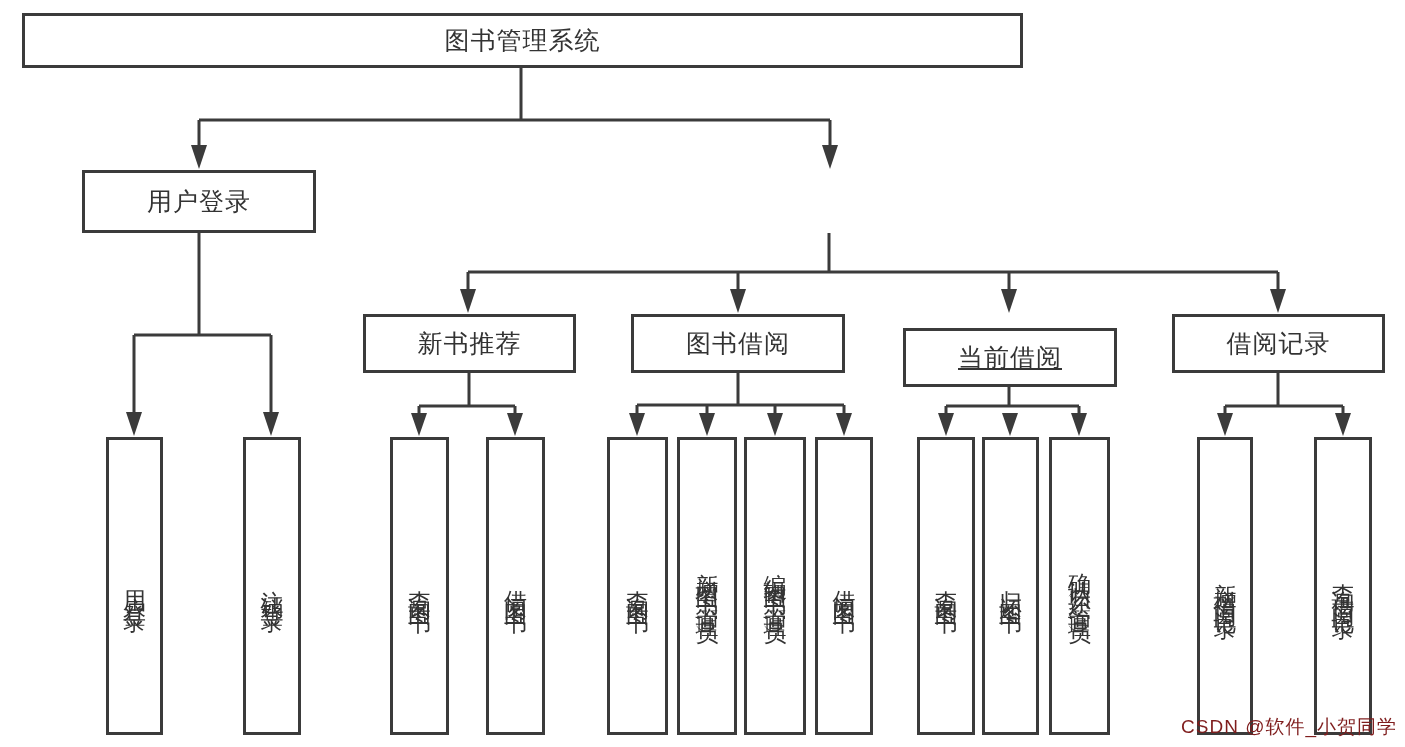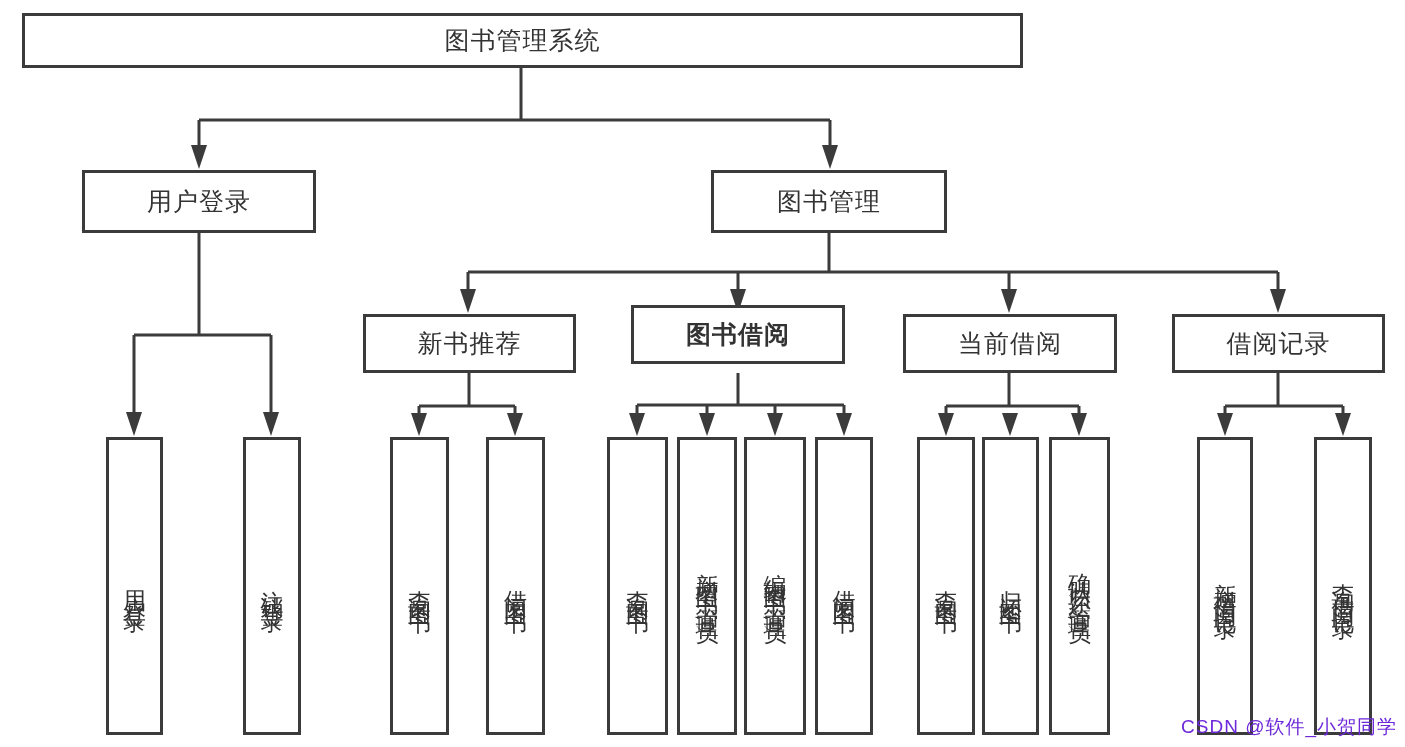"图书管理" div.node { html: <div> <span>图书管理</span> </div> -> none }
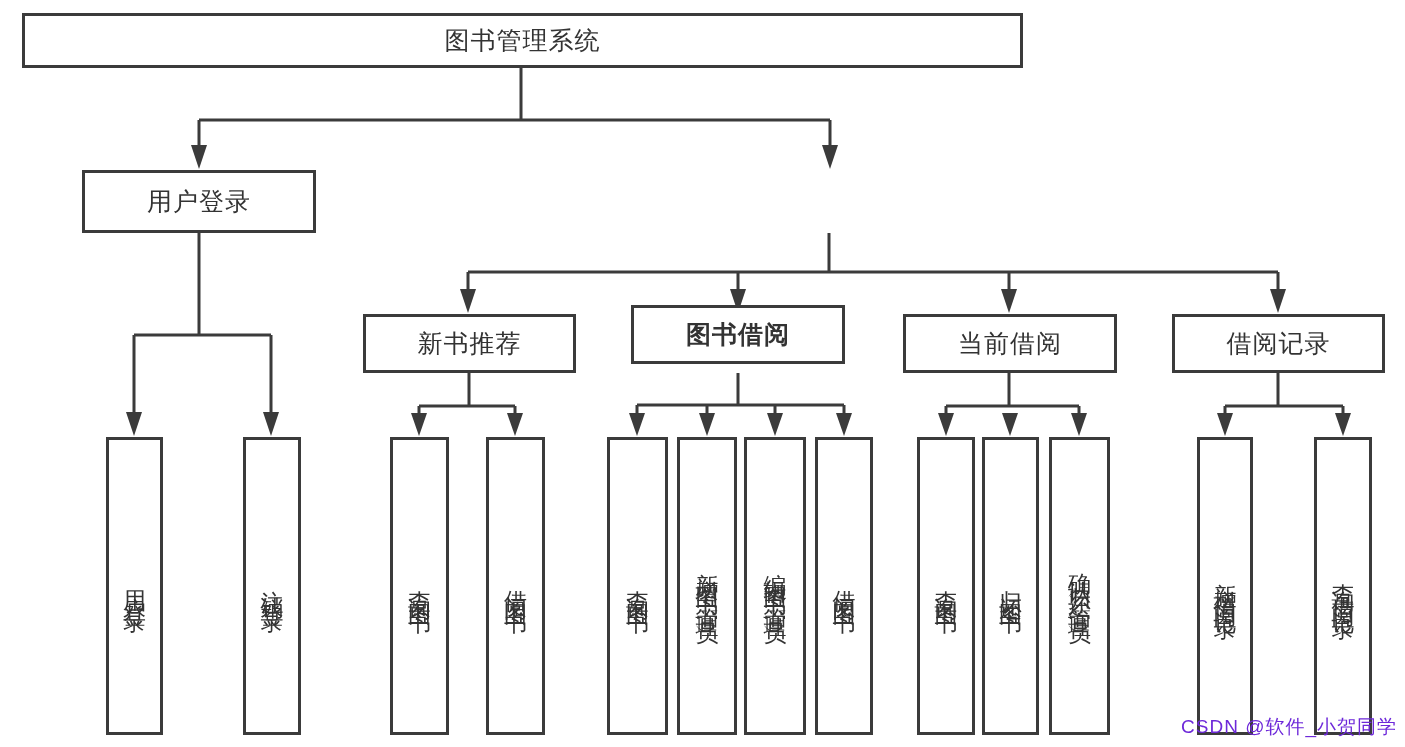"图书借阅" div.node { font-weight: bold -> none; top: 305px -> 314px }
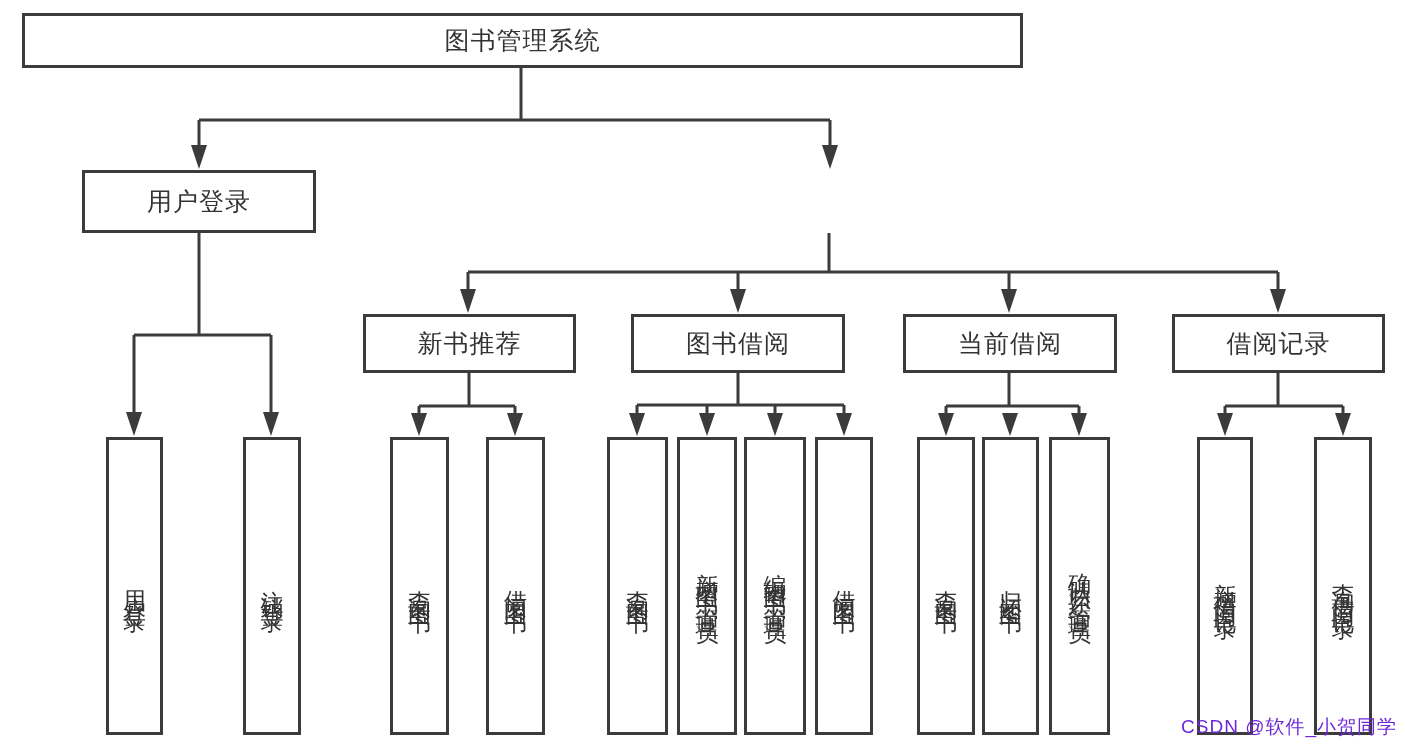"当前借阅" div.node { text-decoration: none -> underline; top: 314px -> 328px }
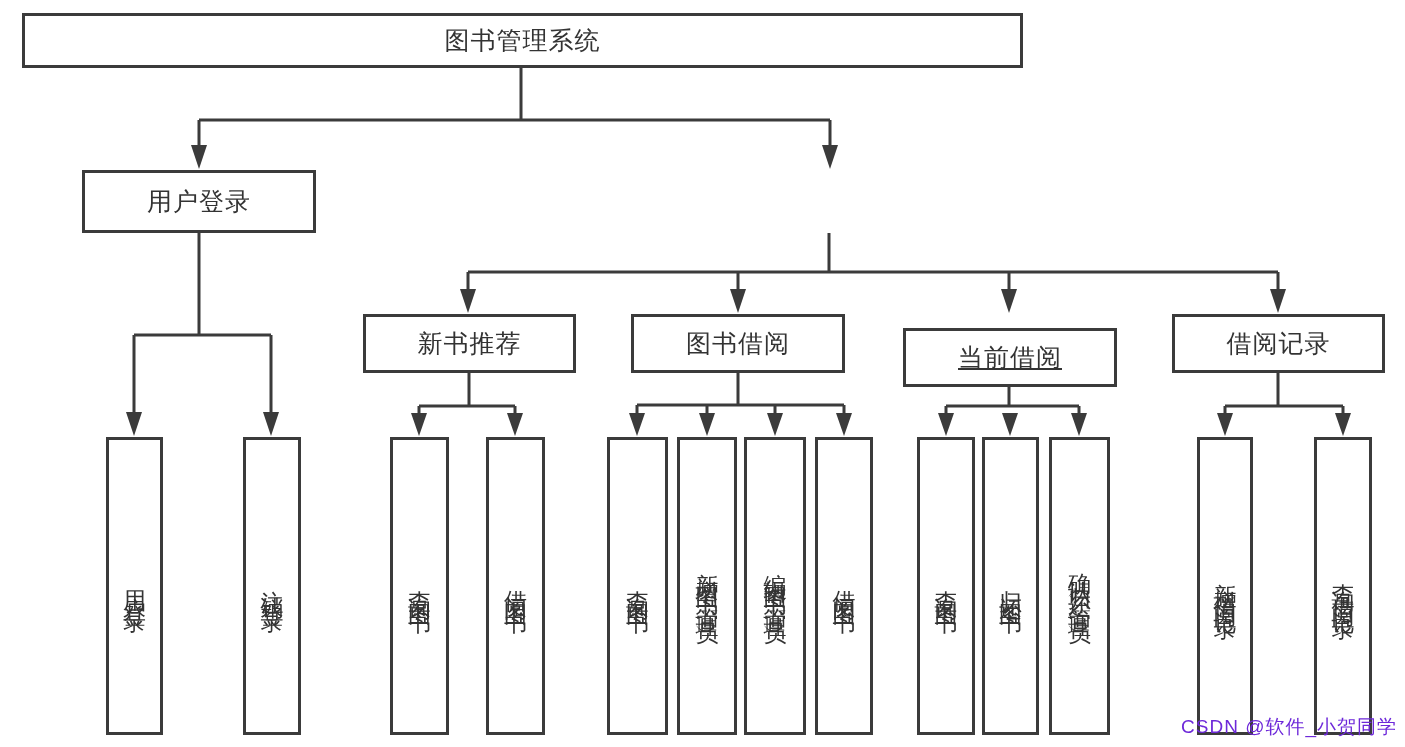"CSDN @软件_小贺同学" #watermark { color: #6d28d9 -> #7f1d1d }
